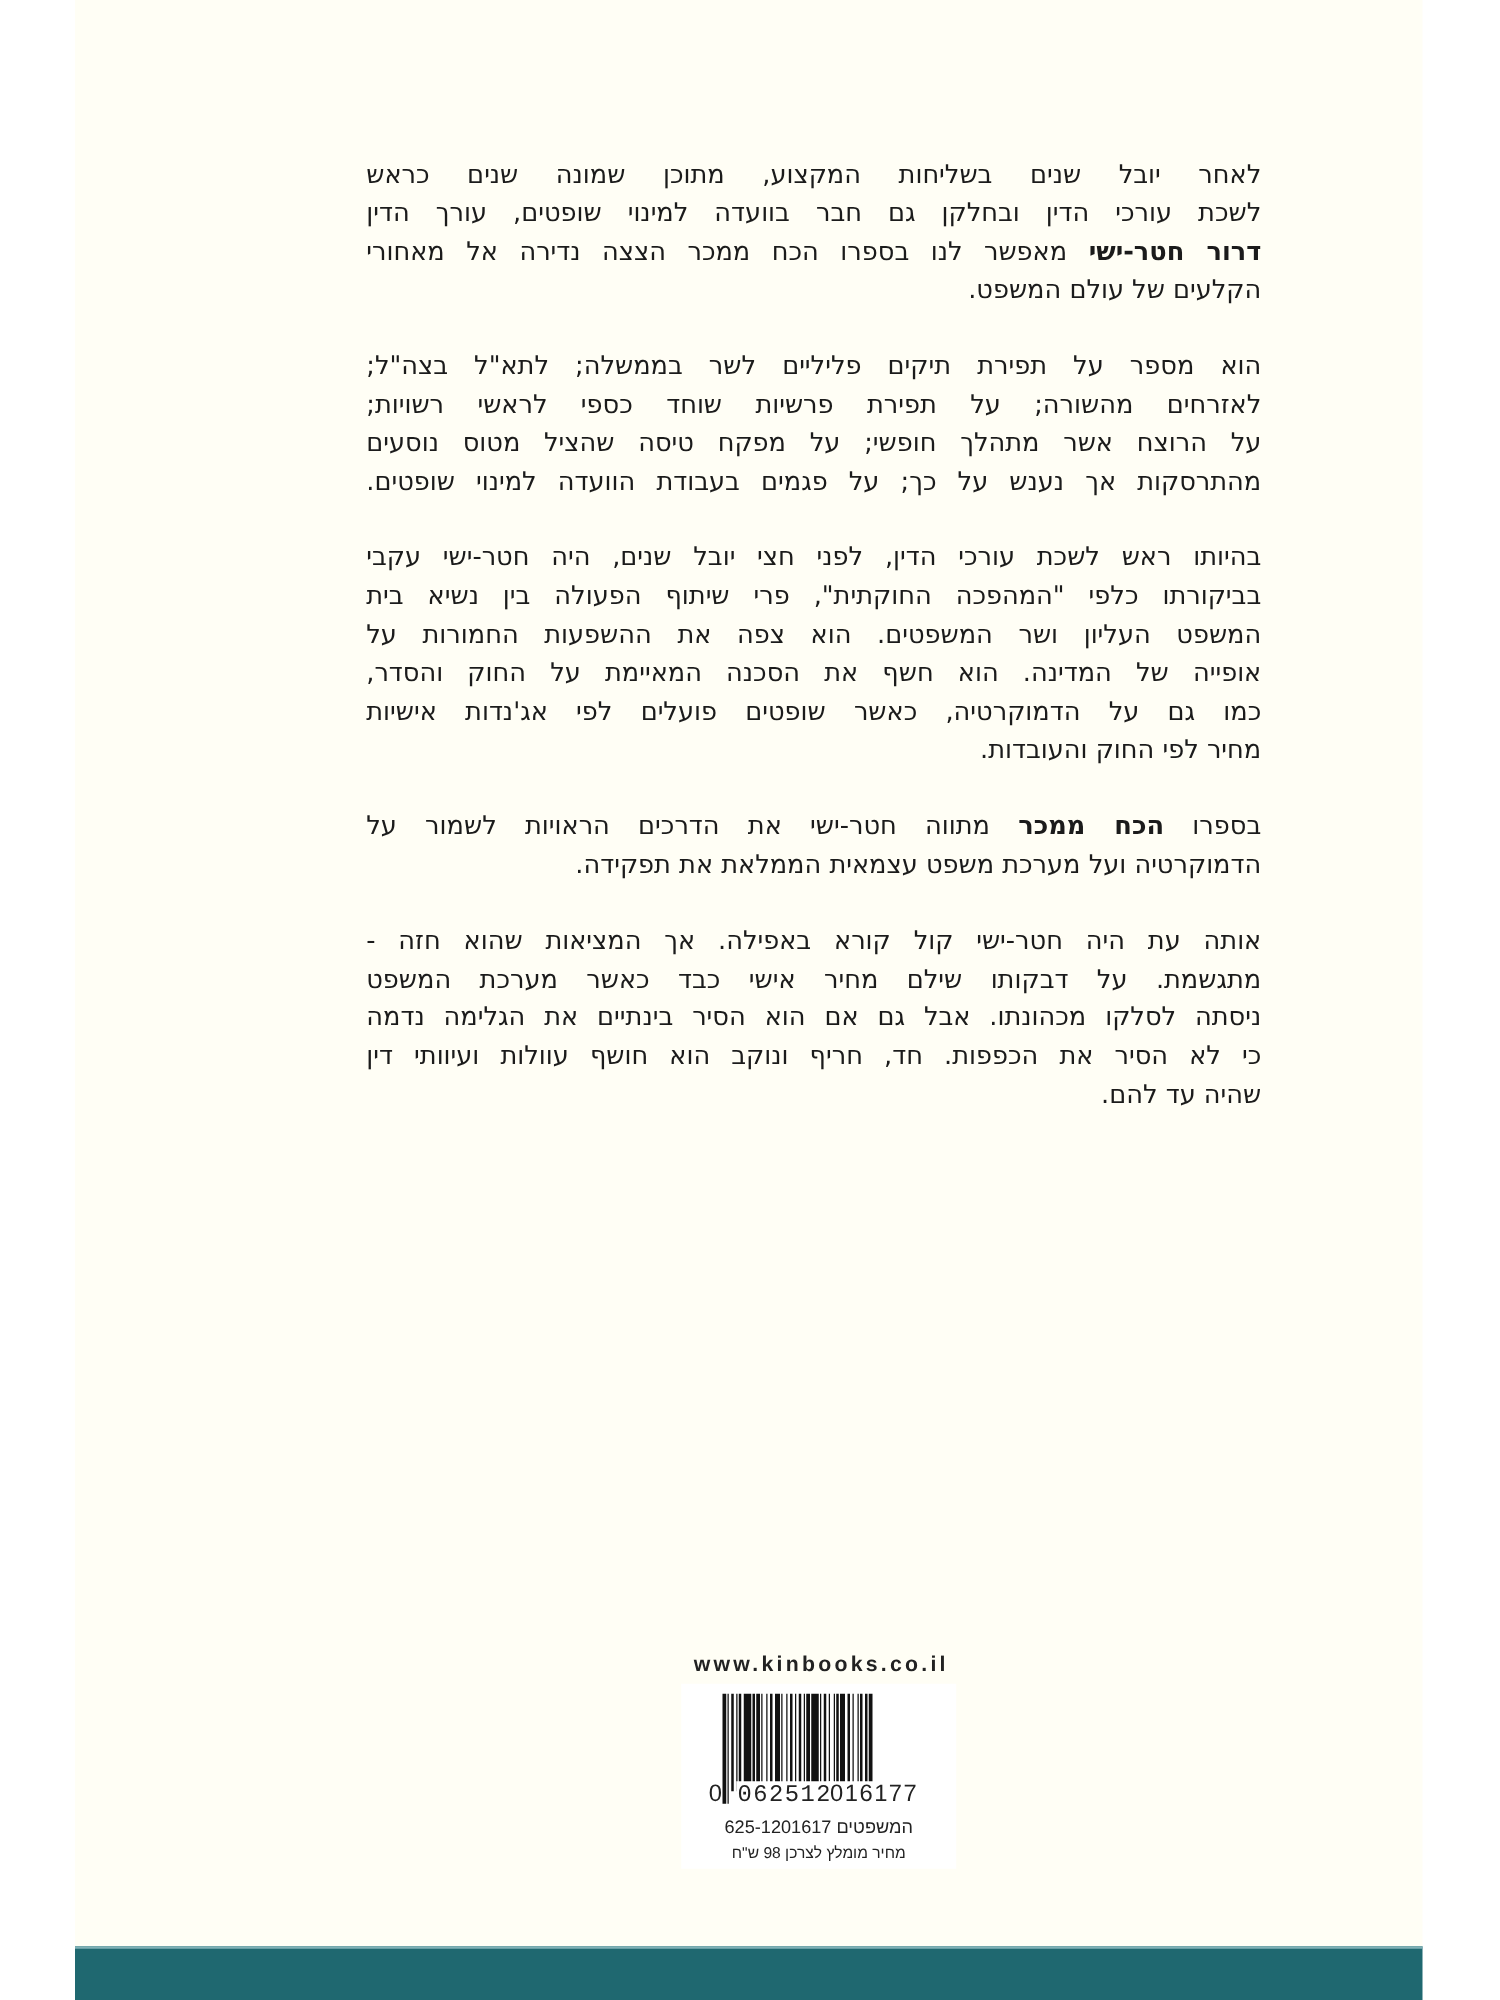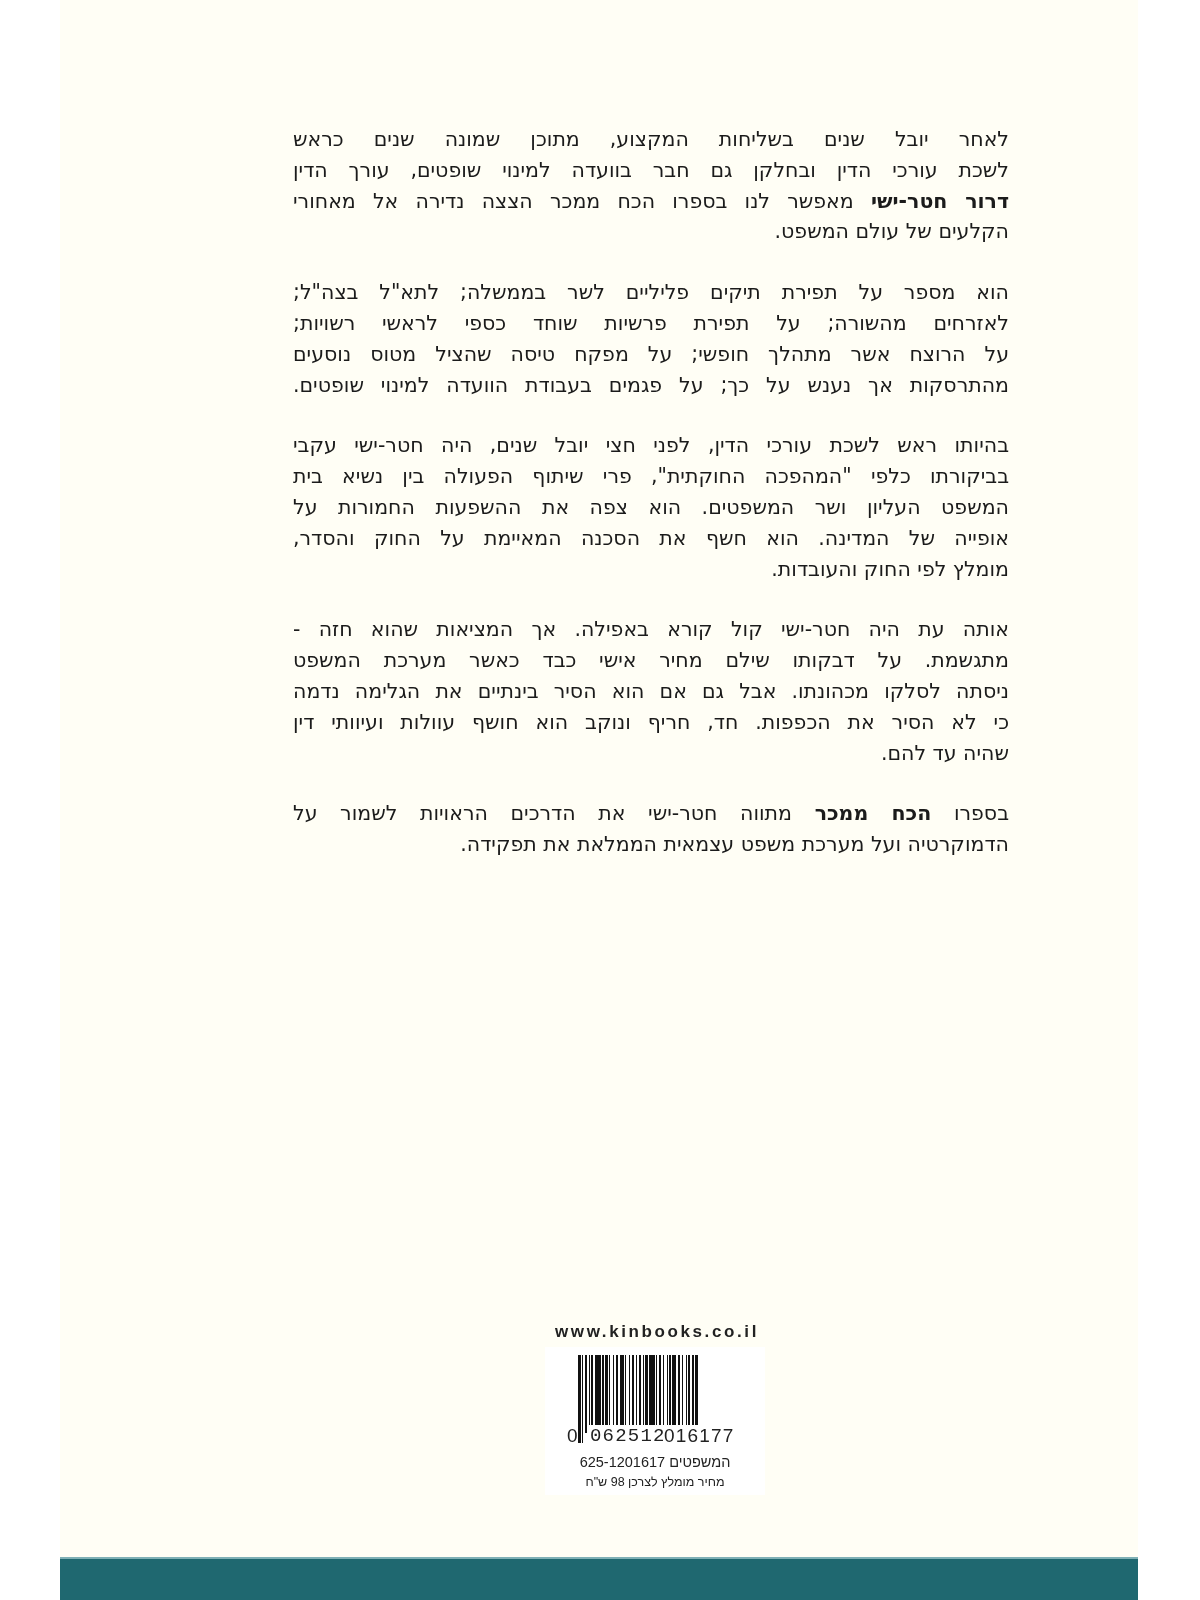"כמו גם על הדמוקרטיה, כאשר" span.line { html: none -> <span><span>כמו גם על הדמוקרטיה, כאשר שופטים פועלים לפי אג'נדות אישיות</span></span> }
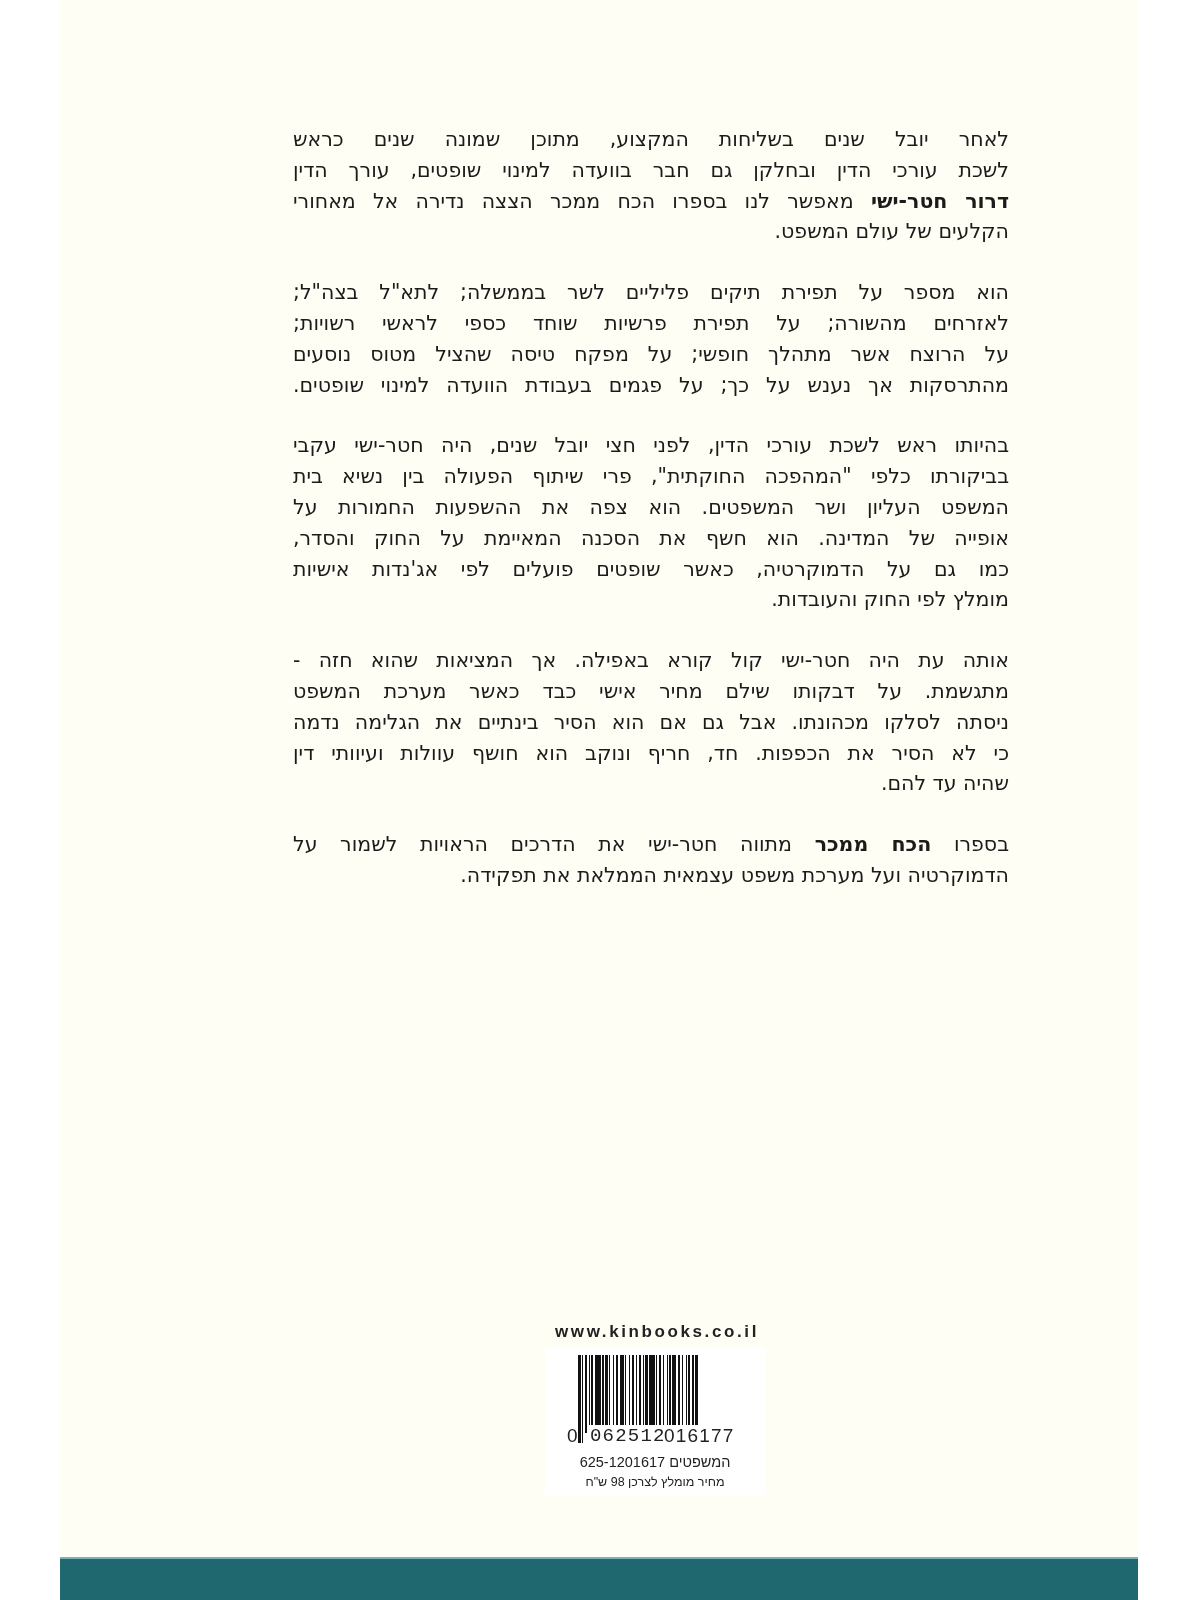"מומלץ לפי החוק והעובדות." span { text: מומלץ -> מחיר }
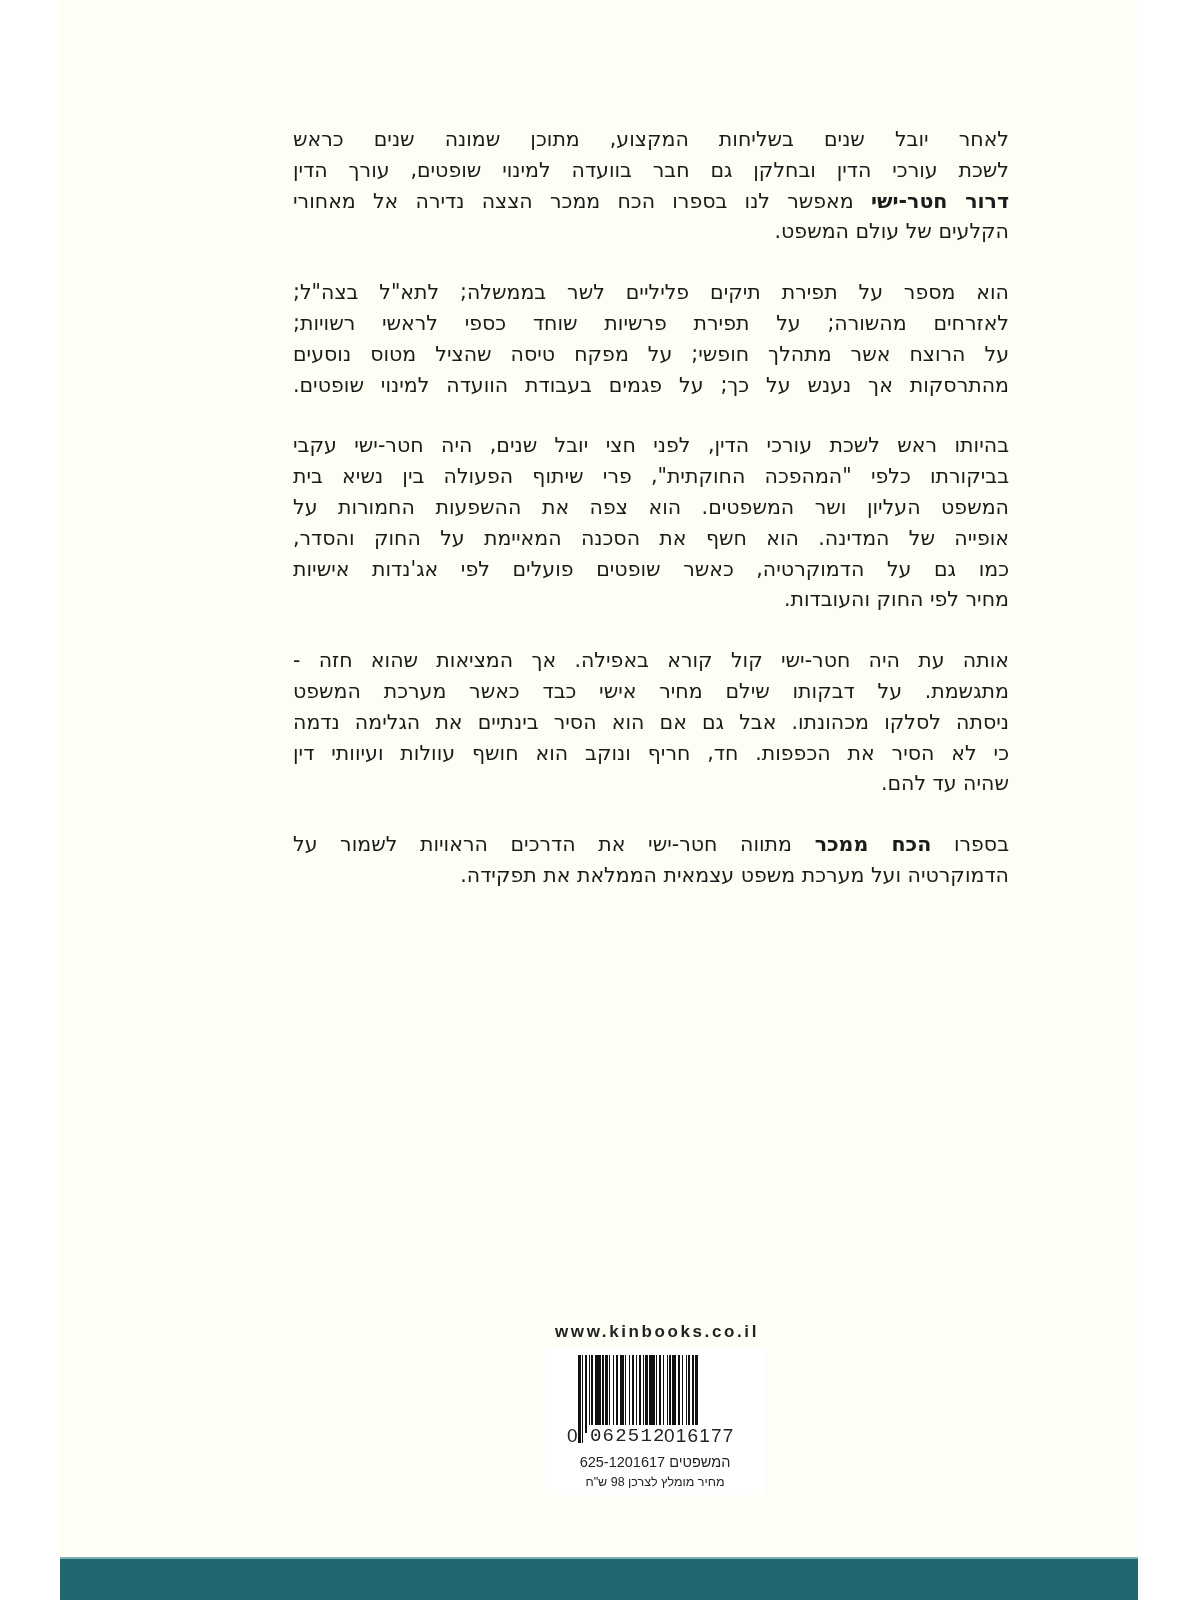"אותה עת היה חטר-ישי קול" div.para { order: before "בספרו הכח ממכר מתווה חטר-ישי" -> after "בספרו הכח ממכר מתווה חטר-ישי" }
